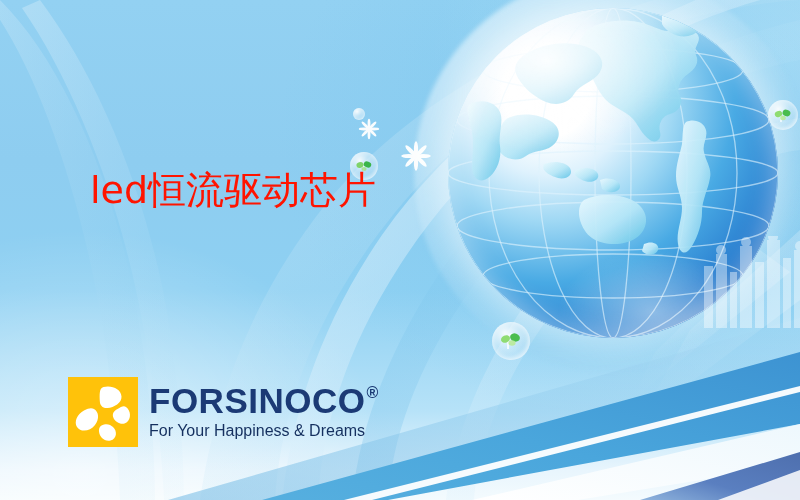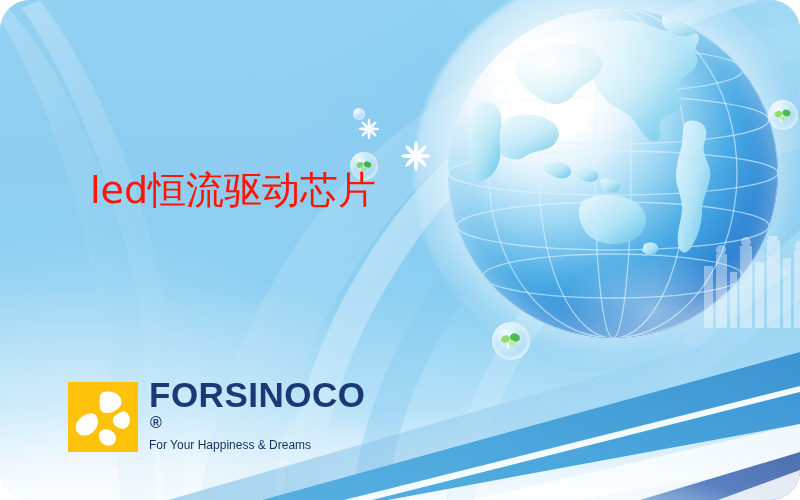"led恒流驱动芯片" .banner { border-radius: 30px -> none }
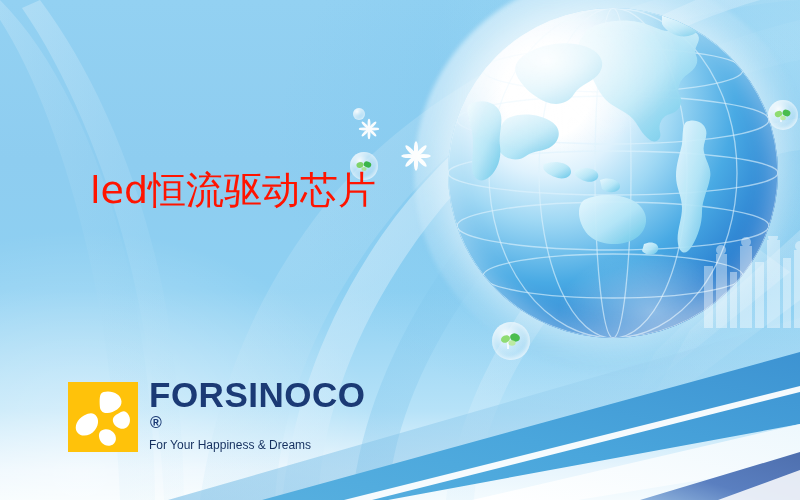"FORSINOCO" .logo-name { flex-direction: column -> none }
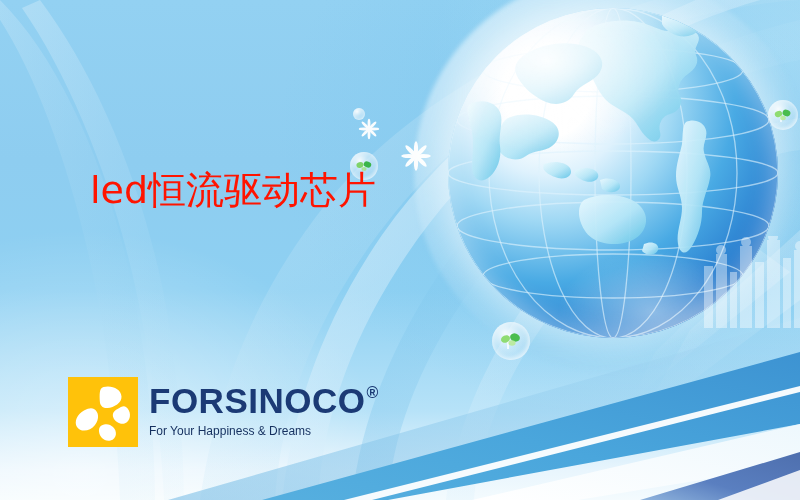"For Your Happiness & Dreams" .logo-tagline { font-size: 12px -> 16px }
